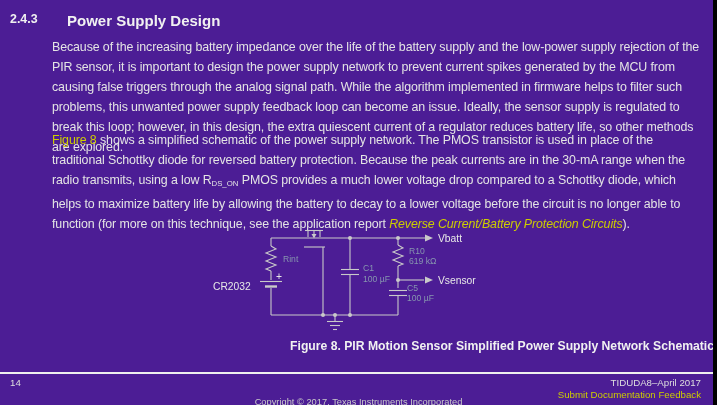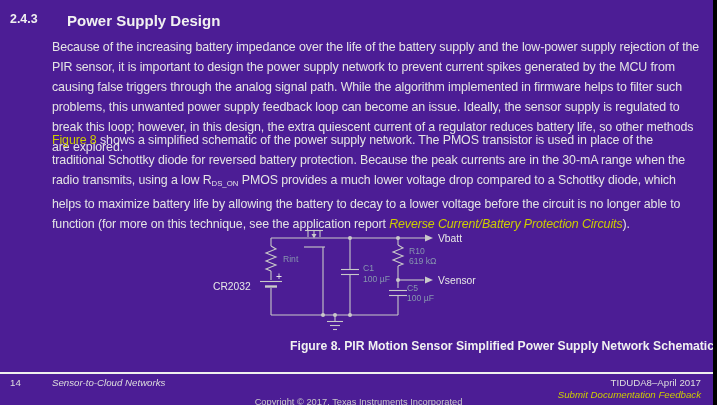"Sensor-to-Cloud Networks" div { html: <div>Sensor-to-Cloud Networks</div> -> none }
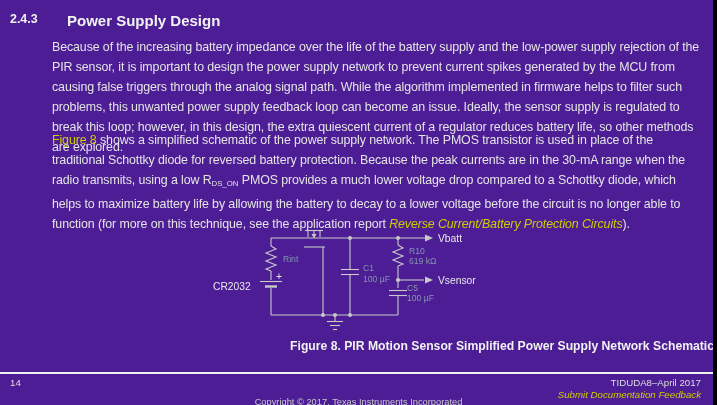"Submit Documentation Feedback" .foot-feedback { font-style: italic -> none }
